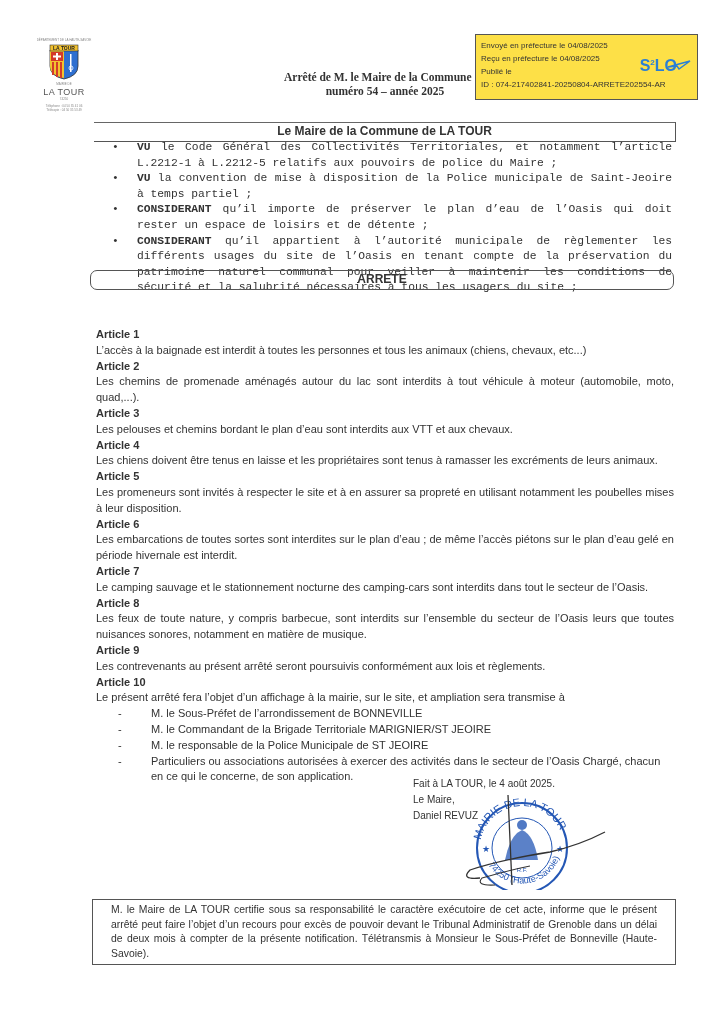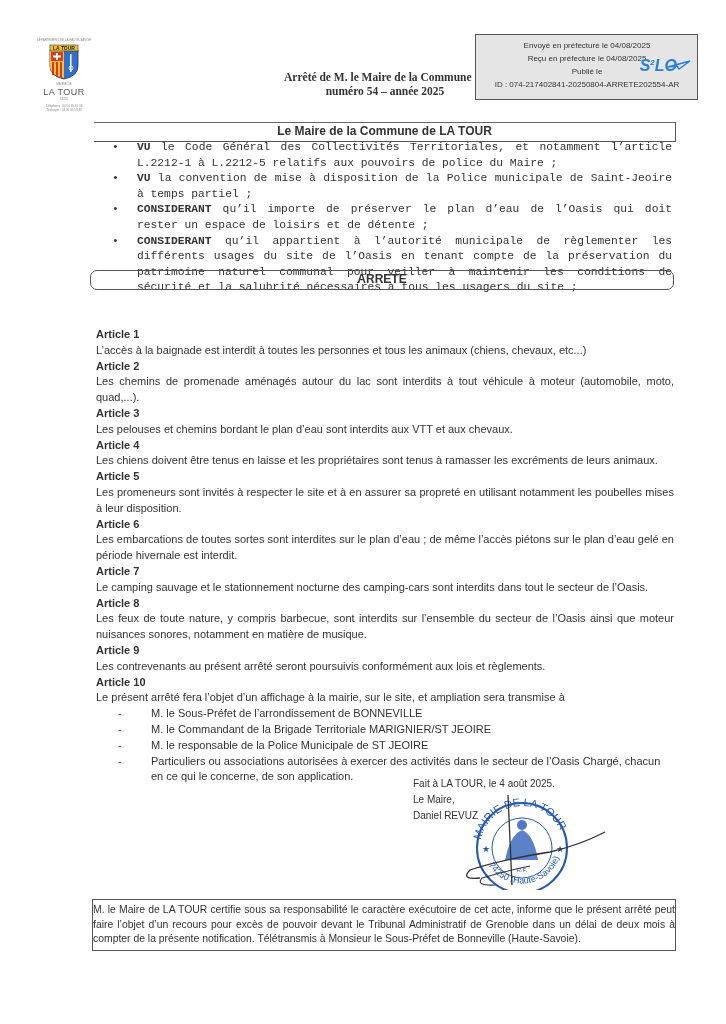"Envoyé en préfecture le 04/08/2025" .stamp { background: #e5e5e5 -> #fde047; text-align: center -> none }
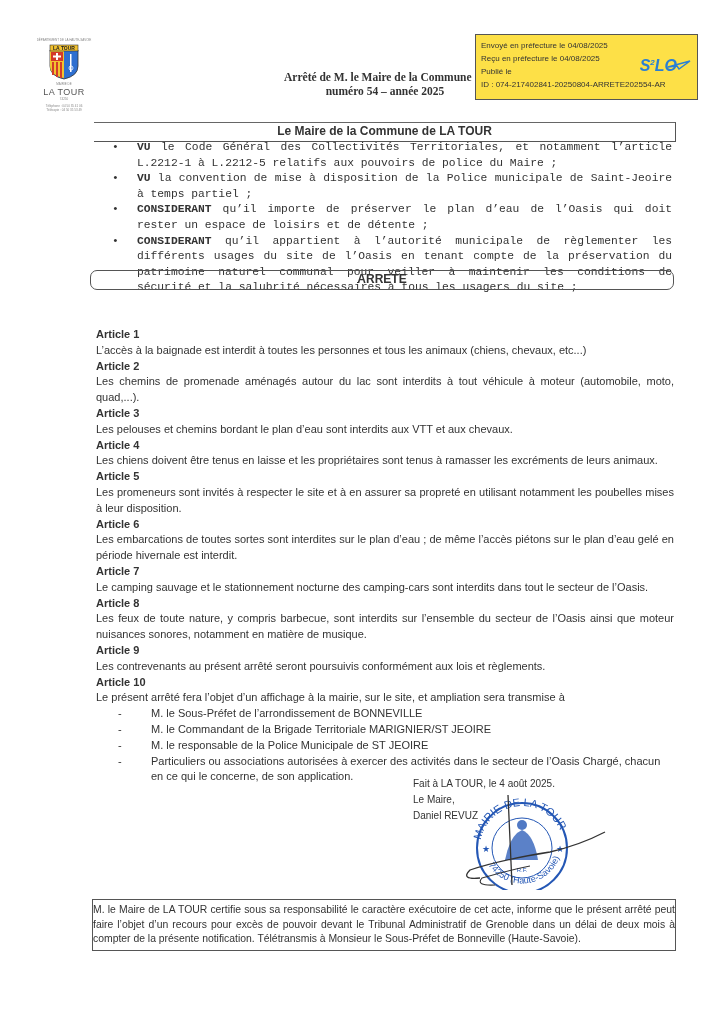"S2LO" .stamp .slo { font-style: italic -> none }
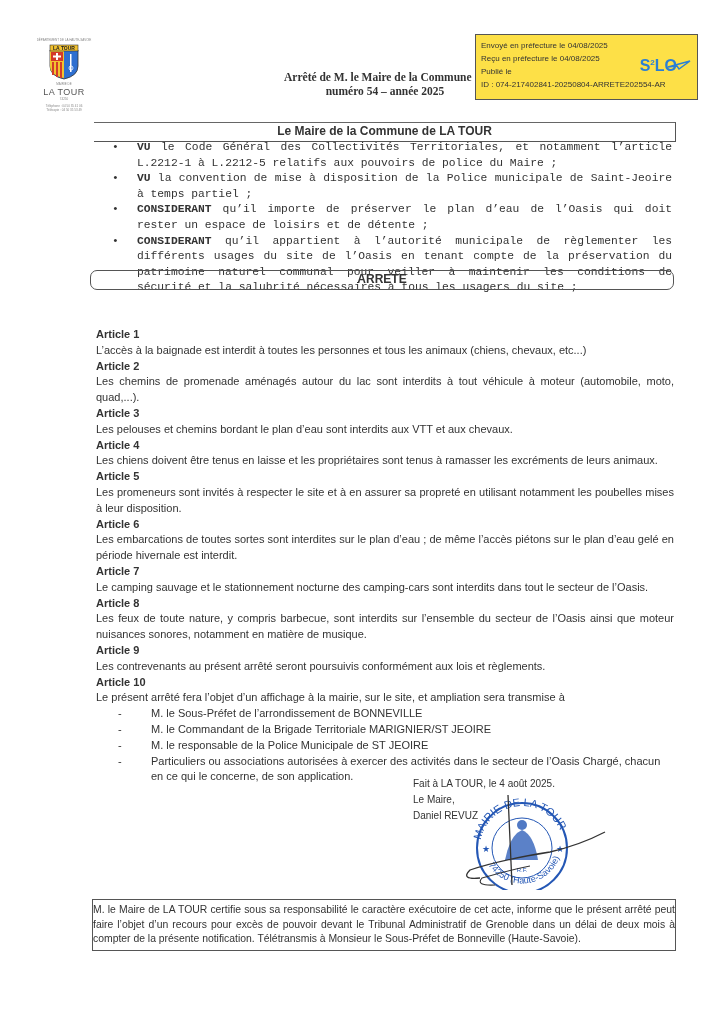"Les feux de toute nature," div.art-body { text: ainsi que moteur -> leurs que toutes }
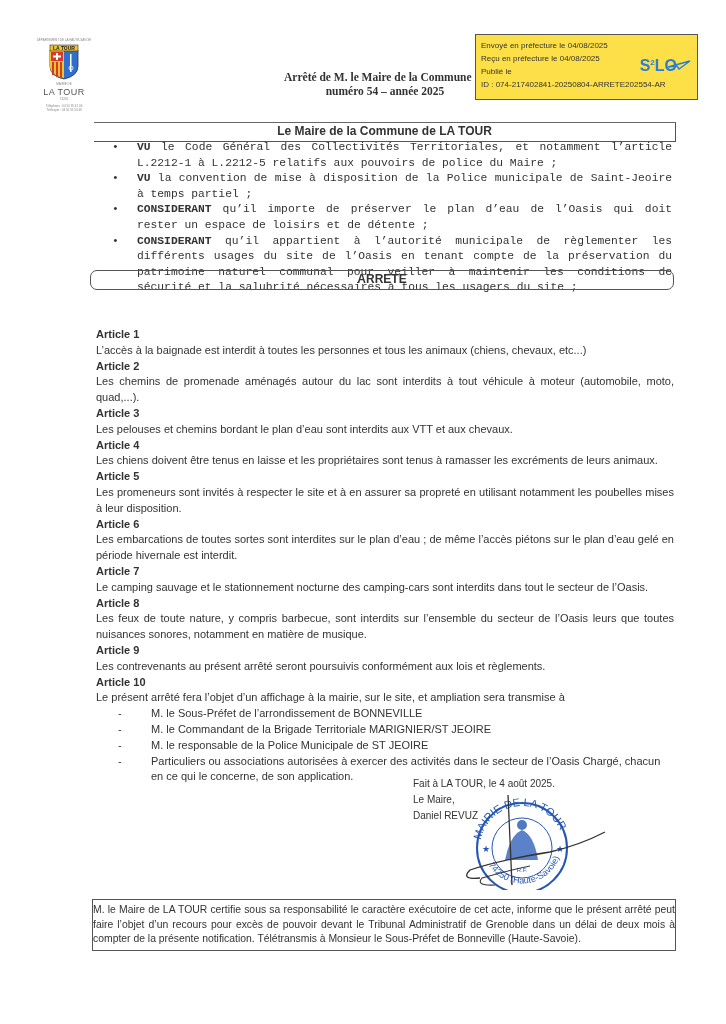"M. le Maire de LA" .footer { padding: 3px 0 -> 3px 18px }
